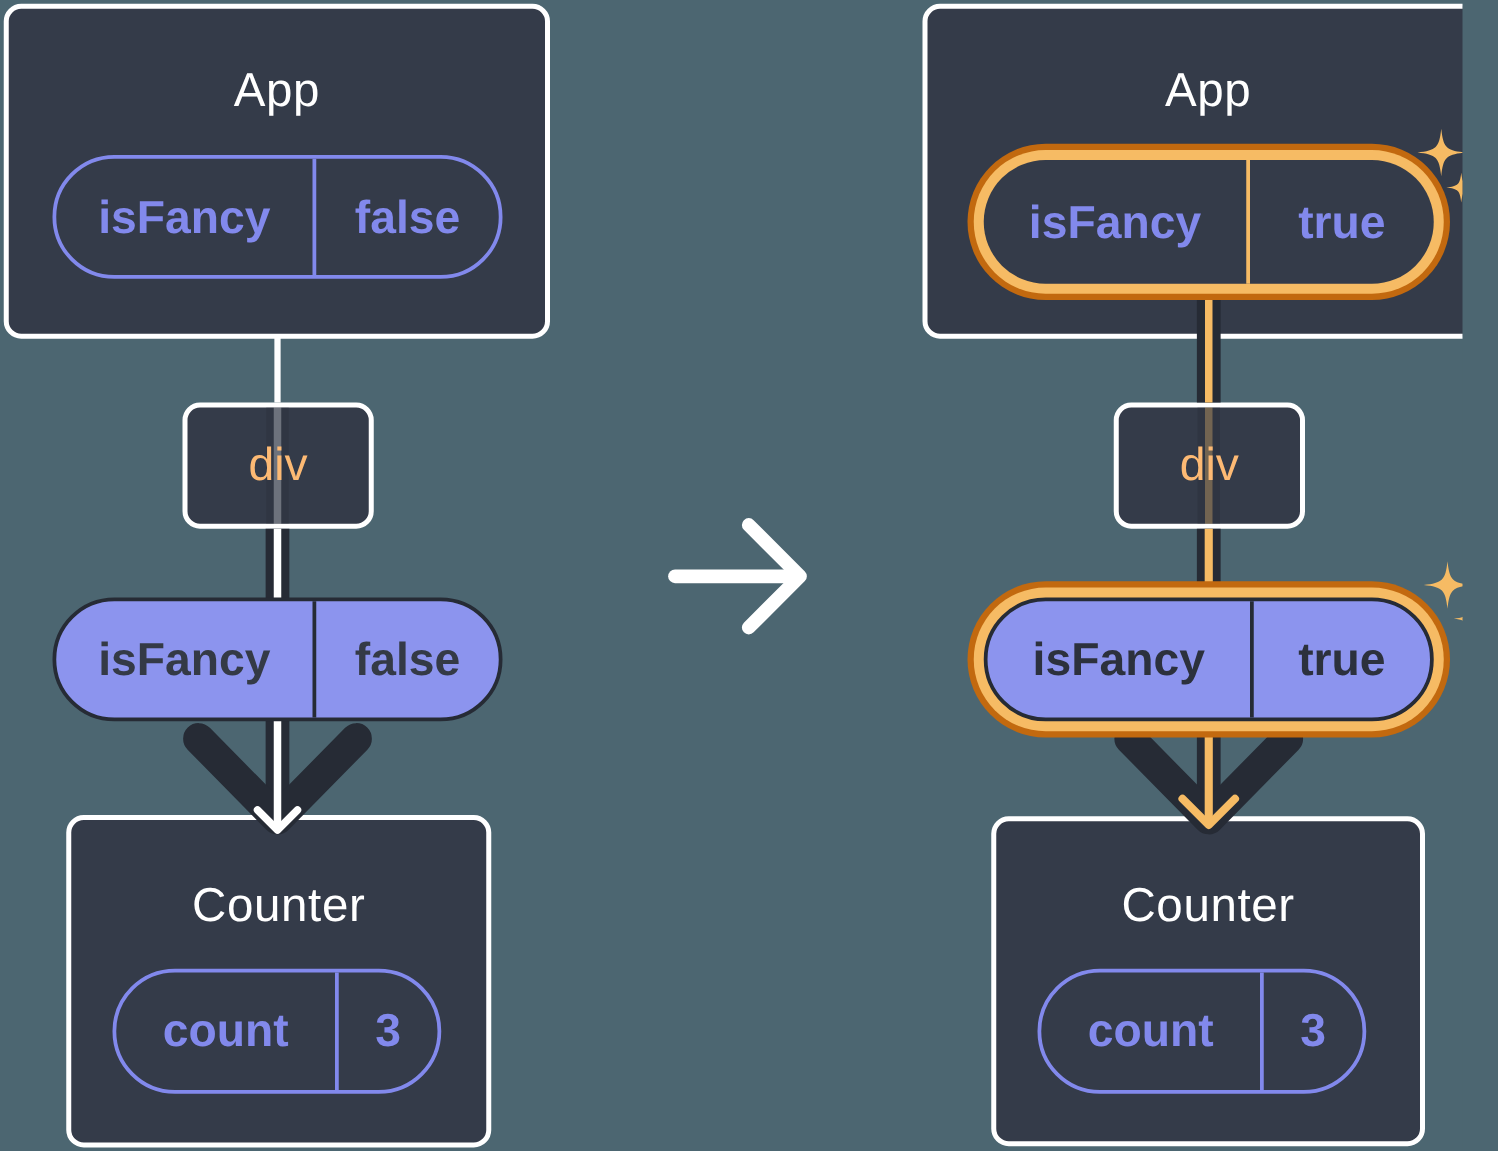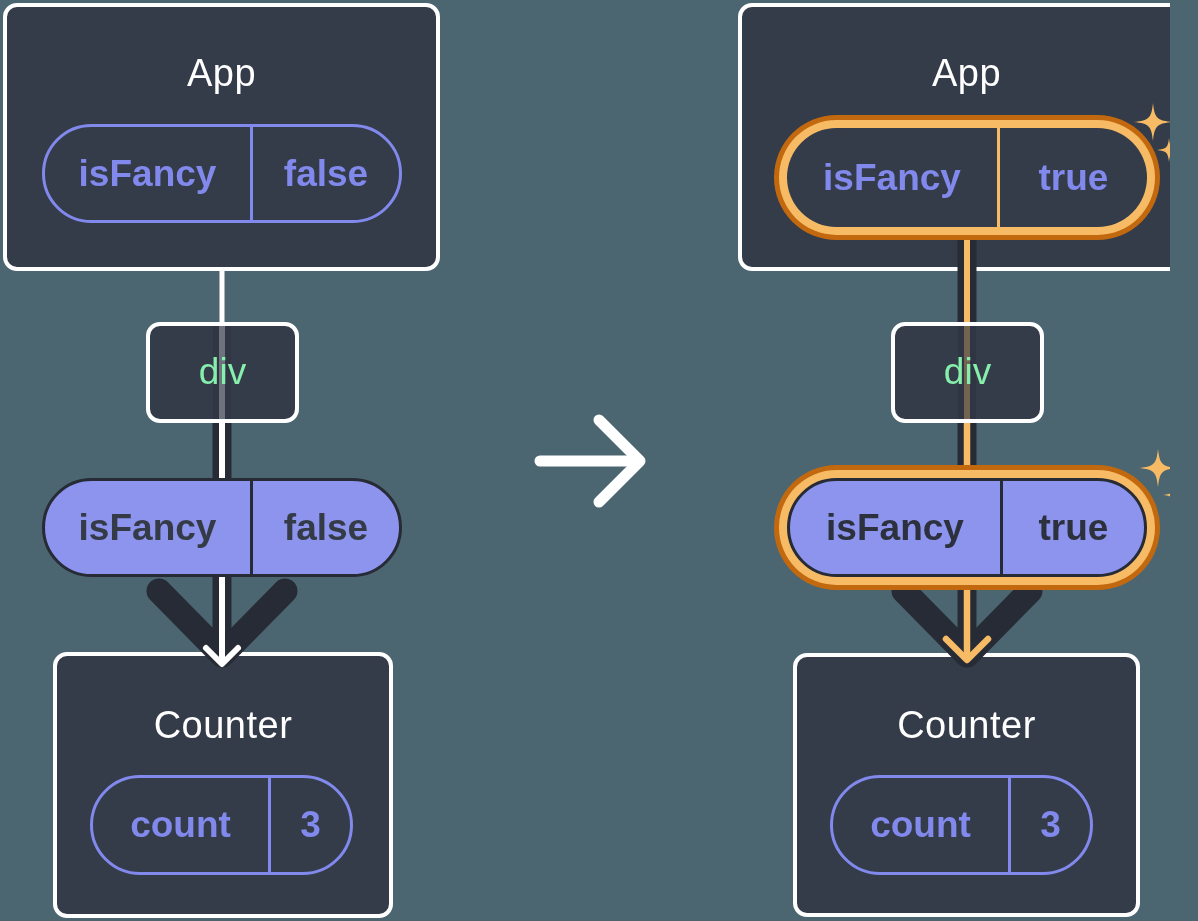"div" .div-label { color: #86efac -> #fdba74 }
